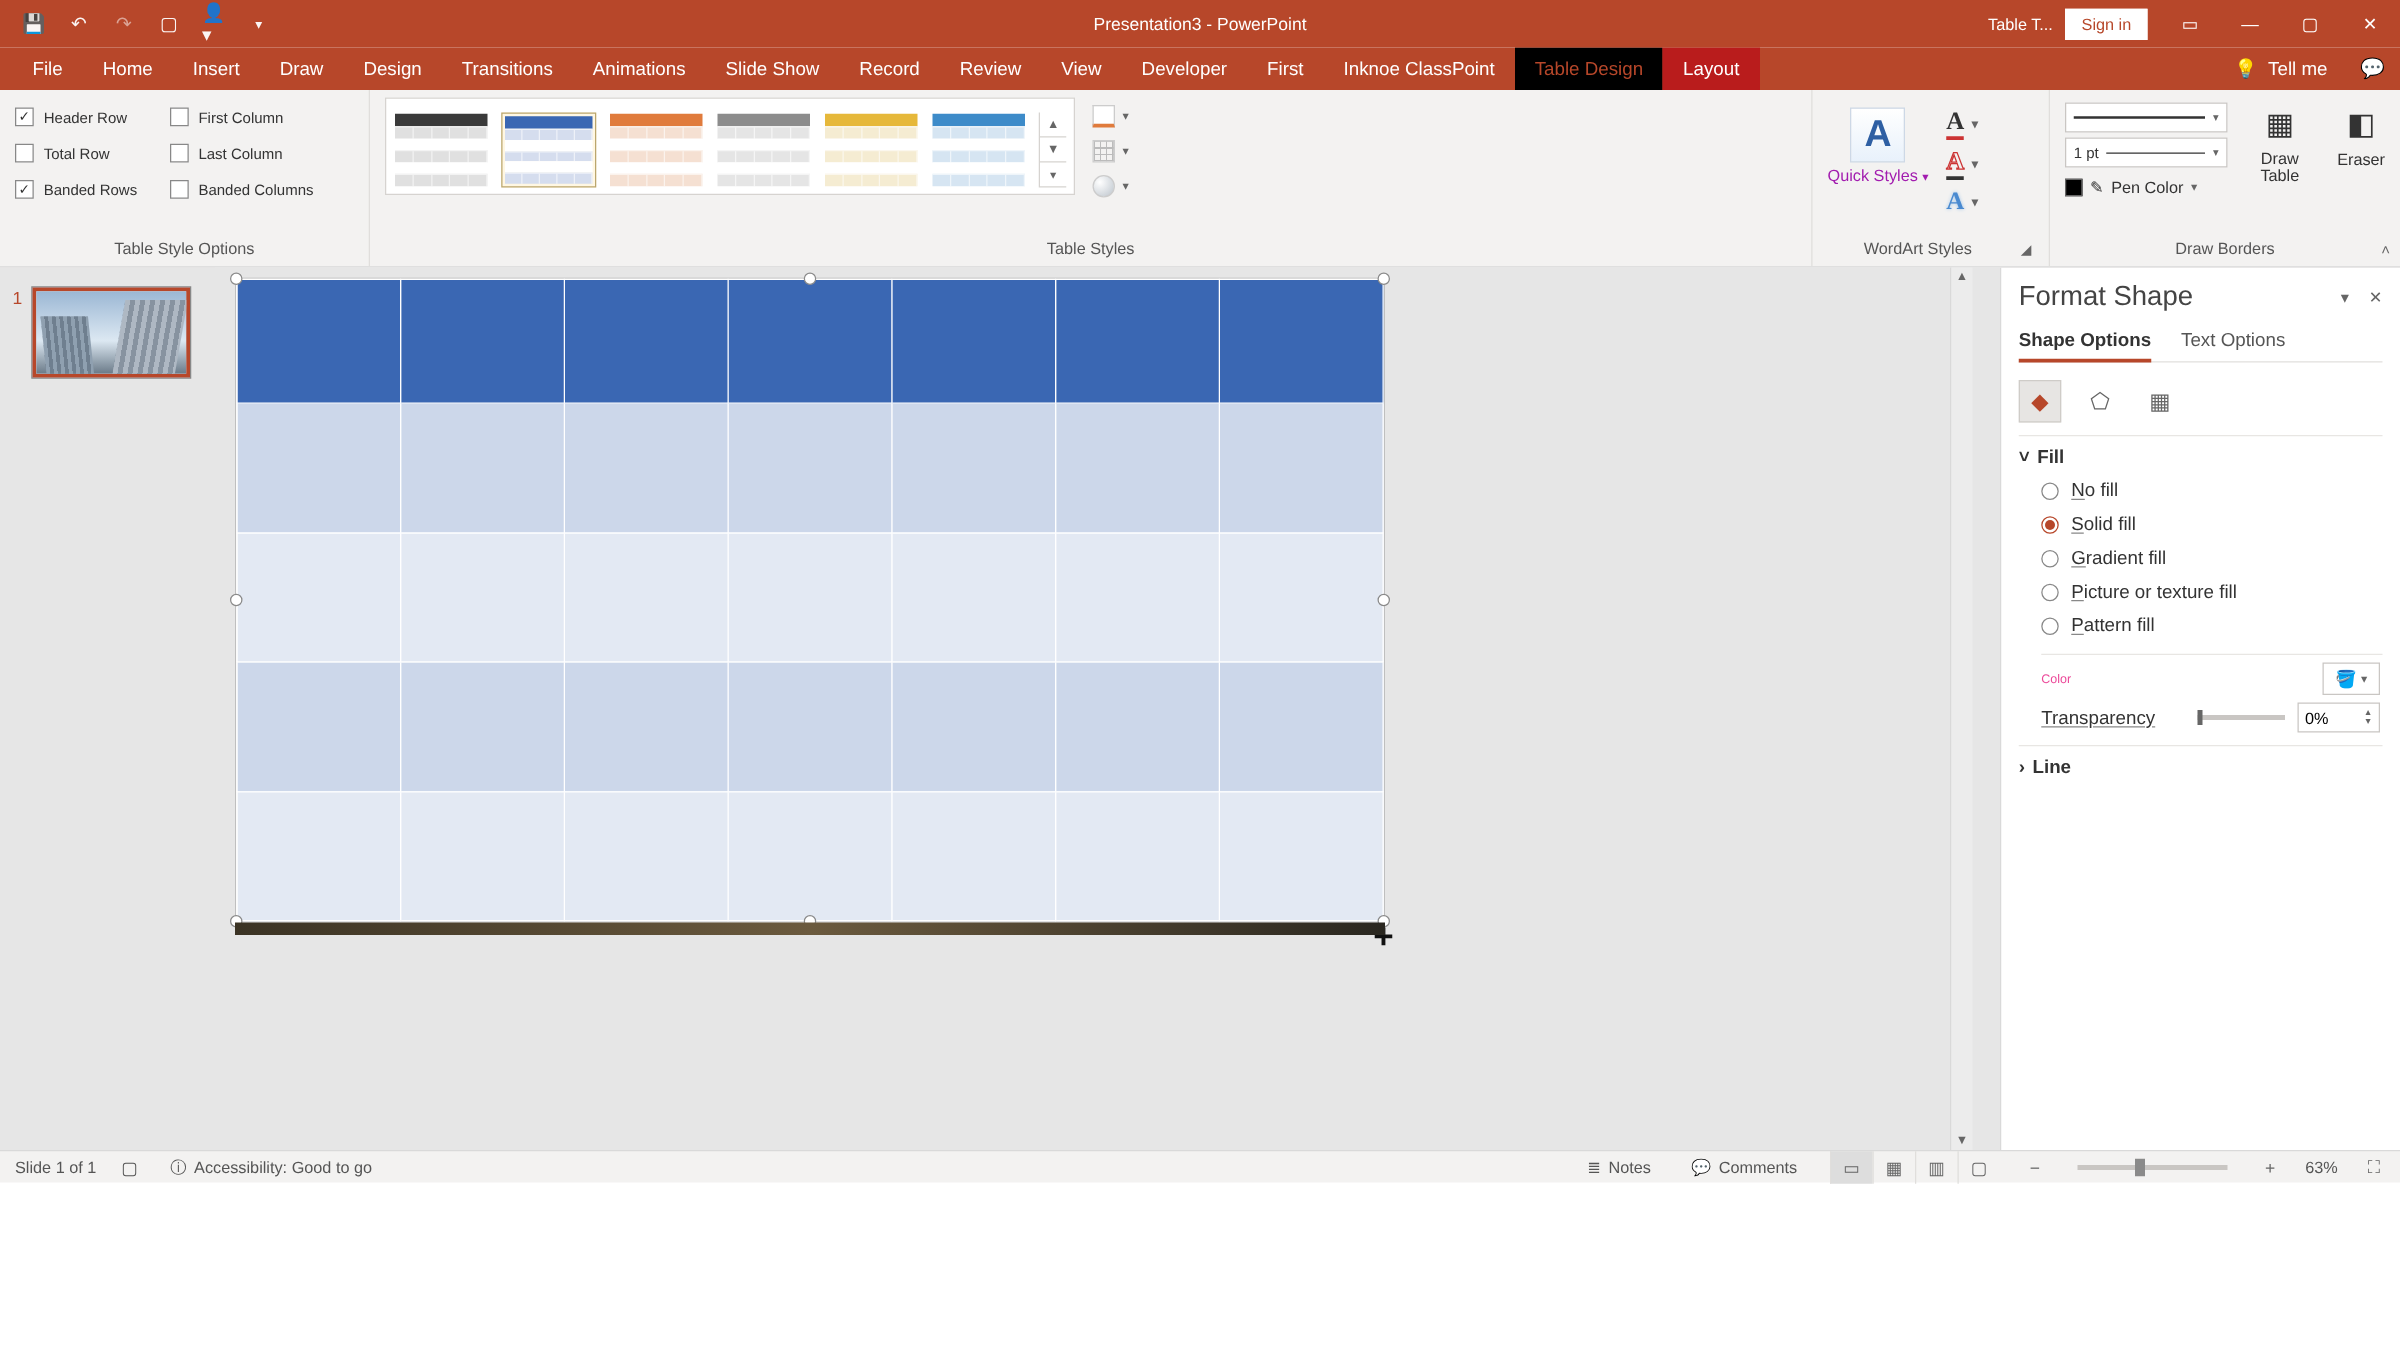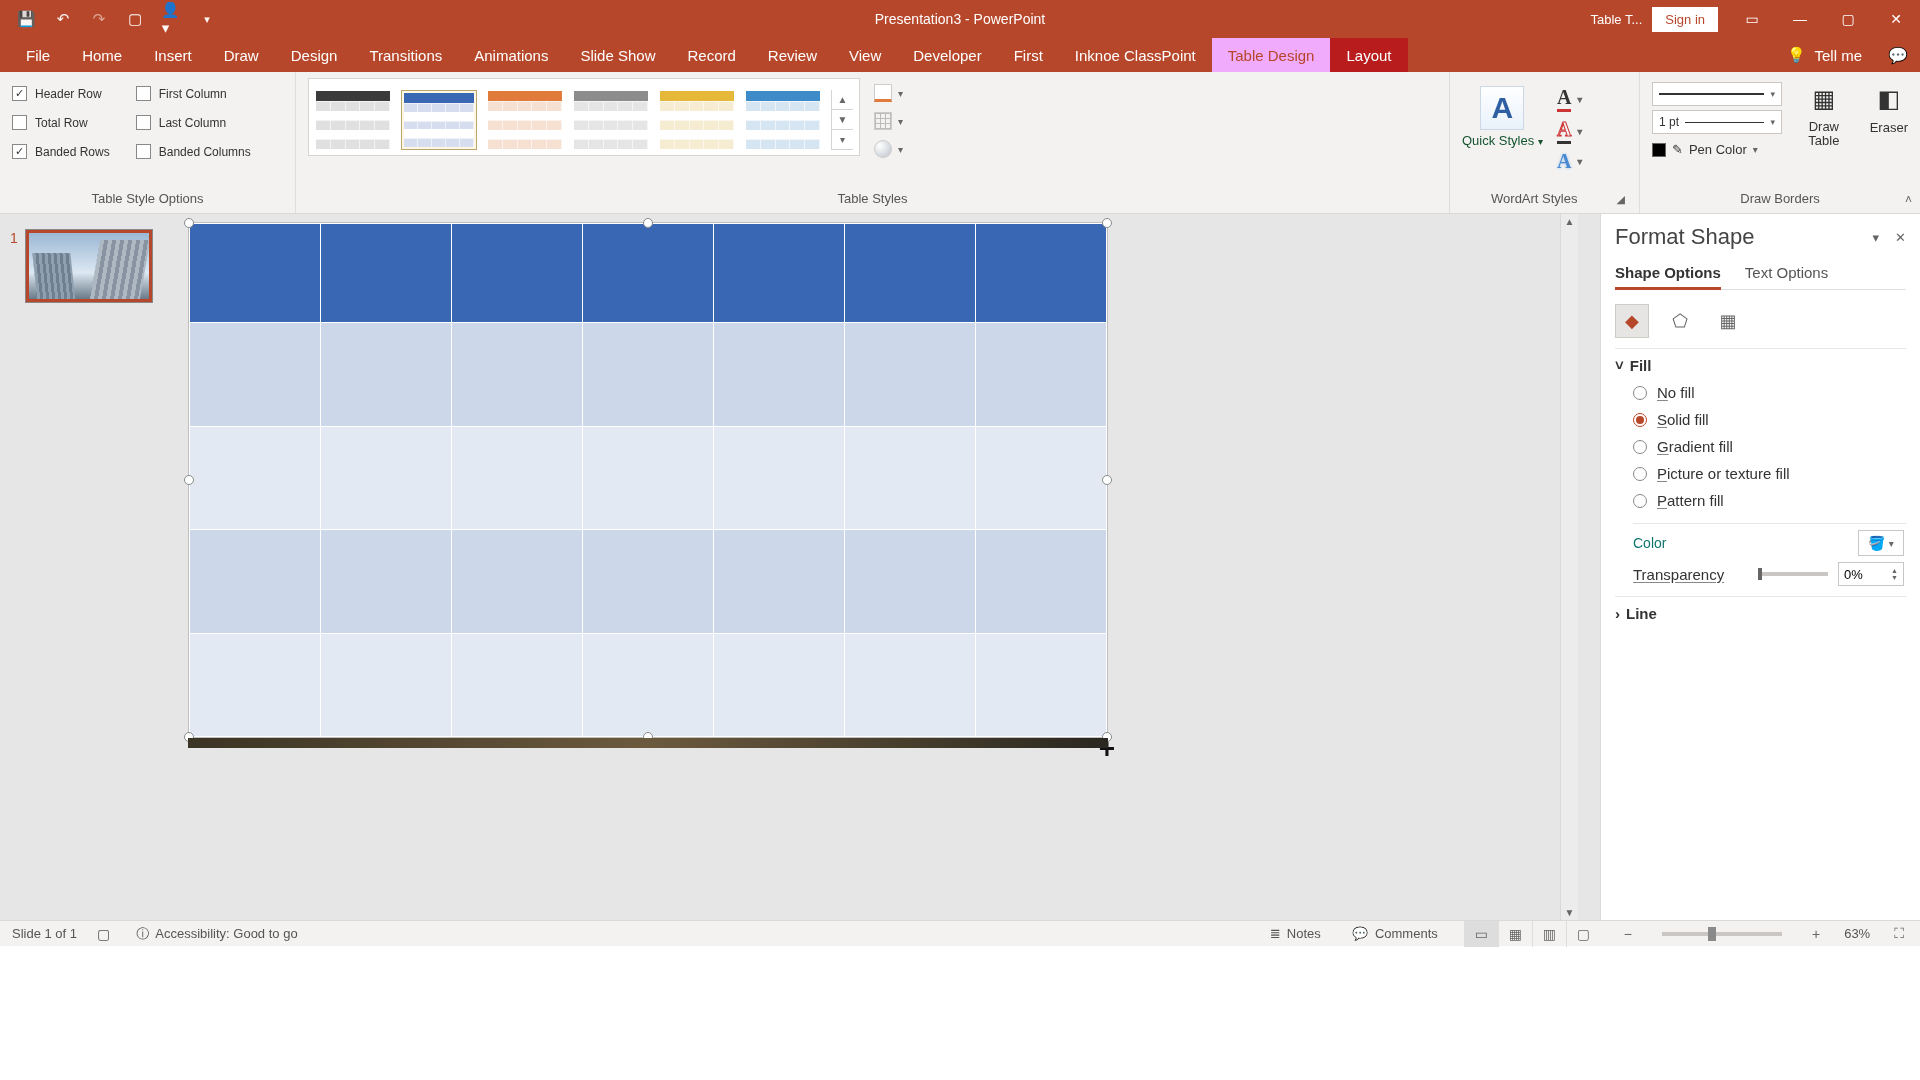"Table Design" div.ribbon-tab { background: #f0abfc -> #000000 }
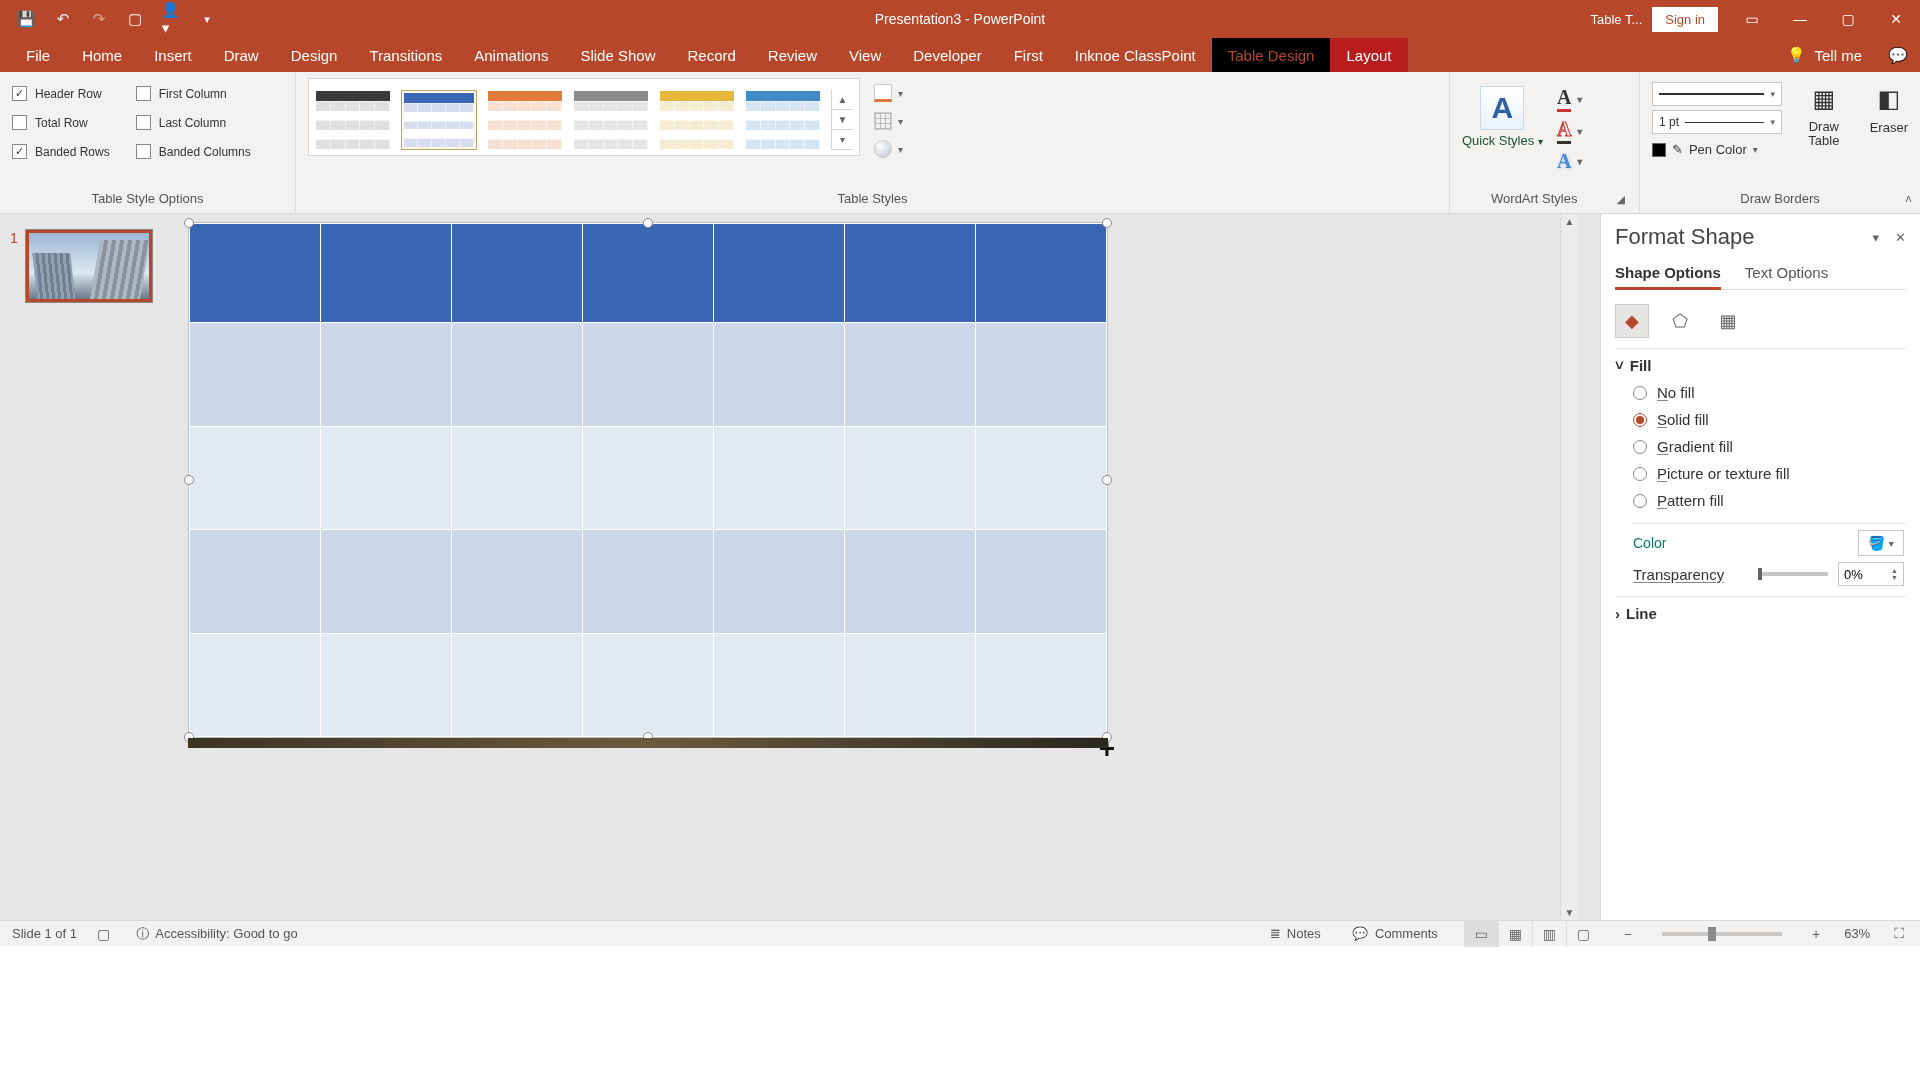"Quick Styles ▾" .qs-label { color: #14532d -> #a21caf }
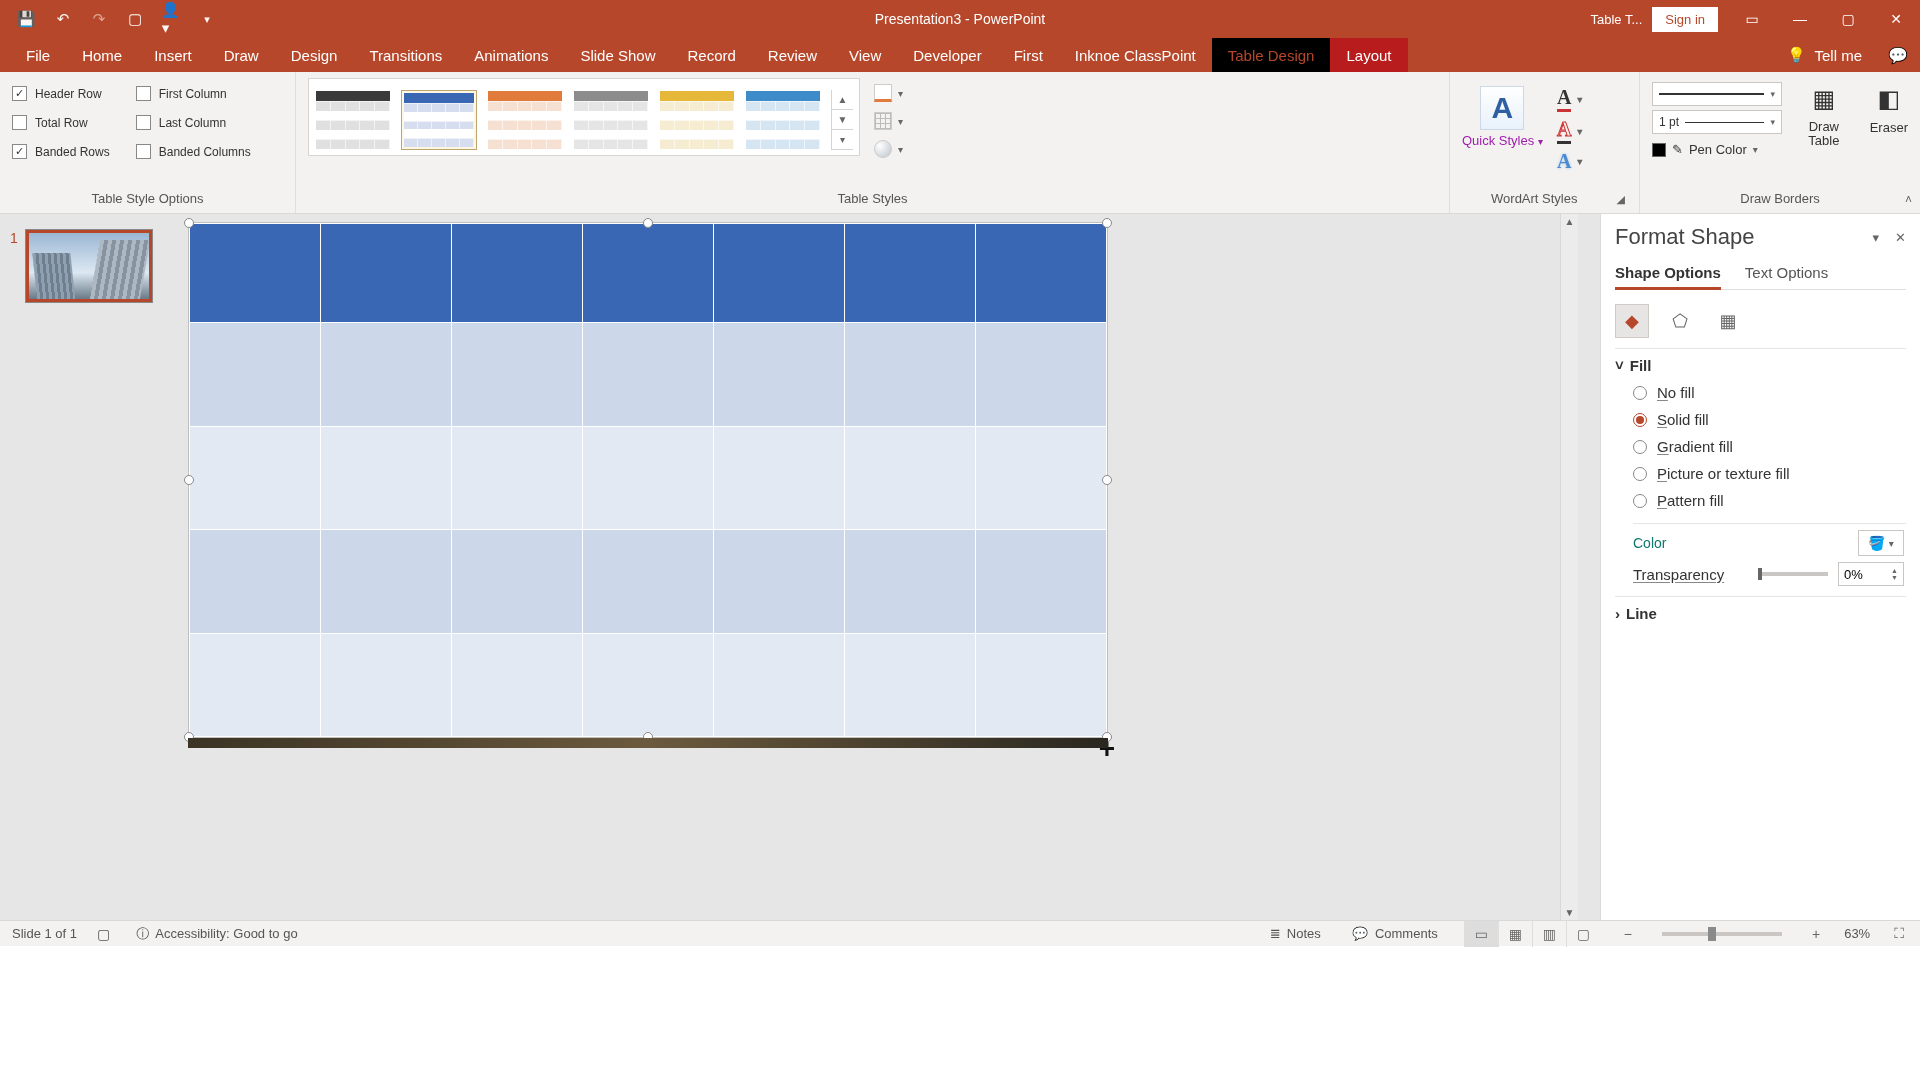"Color" span { color: #0f766e -> #ec4899; font-size: 14px -> 10px }
